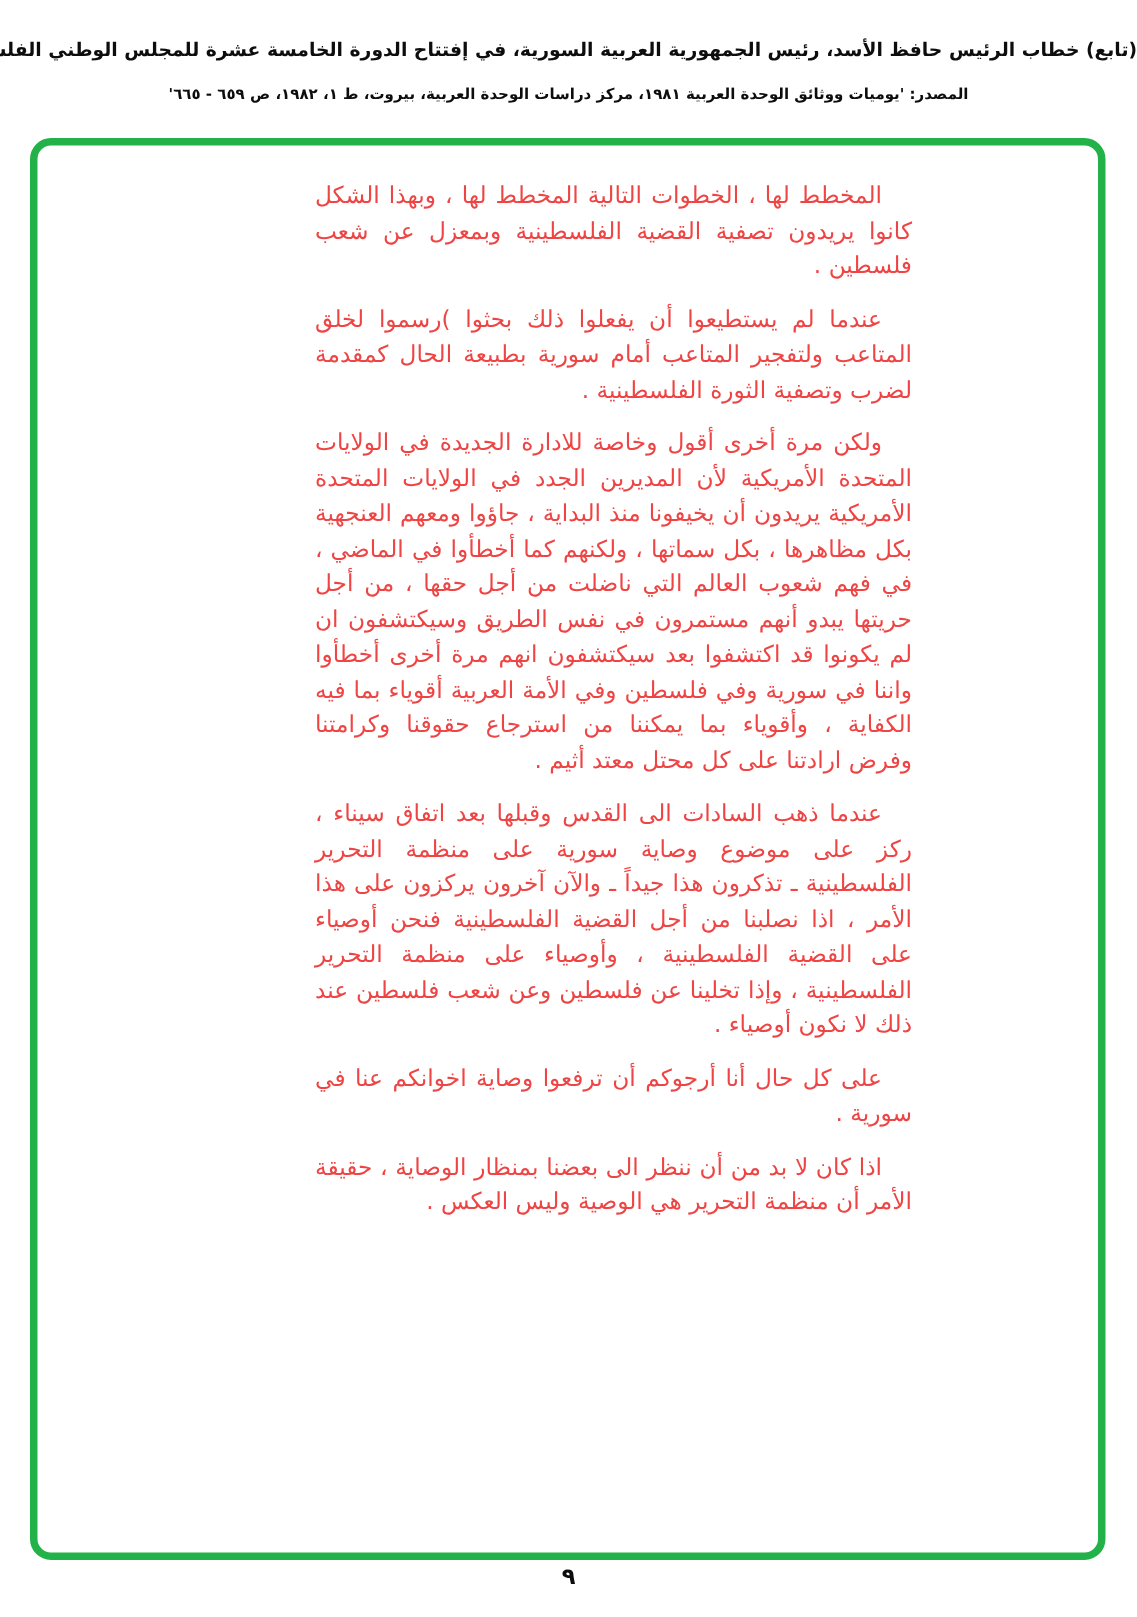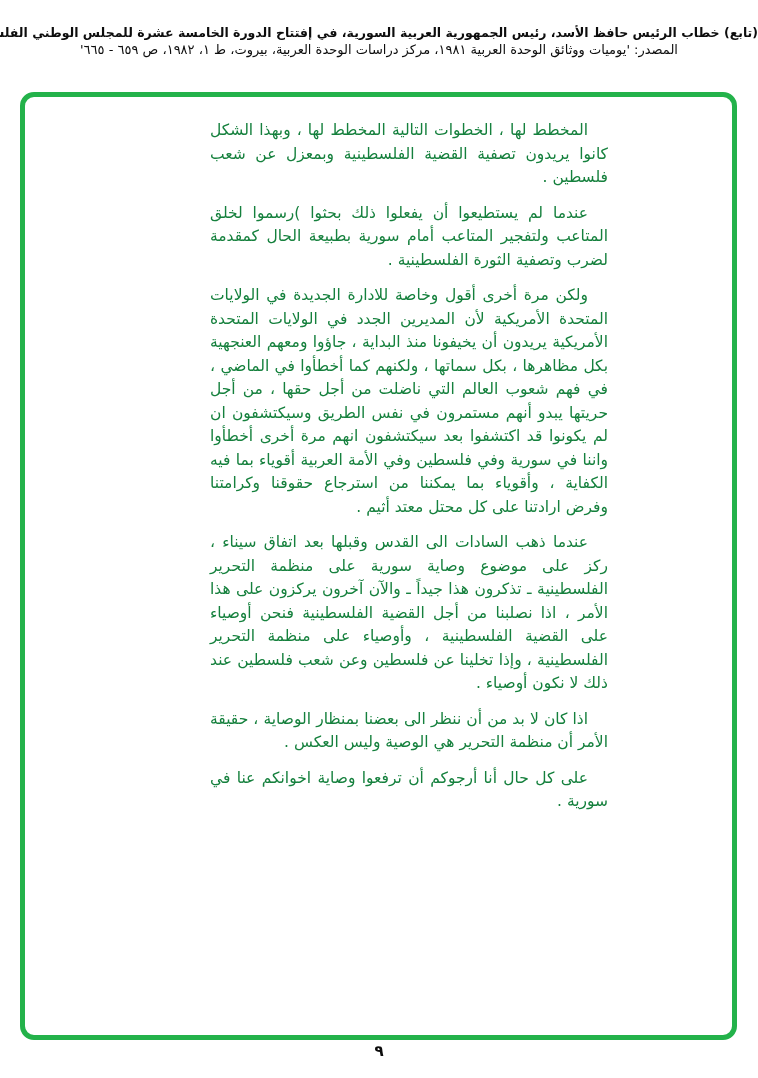"المصدر: 'يوميات ووثائق الوحدة العربية" .doc-source { font-size: 13px -> 10px; font-weight: normal -> bold; margin-top: 0 -> 16px }
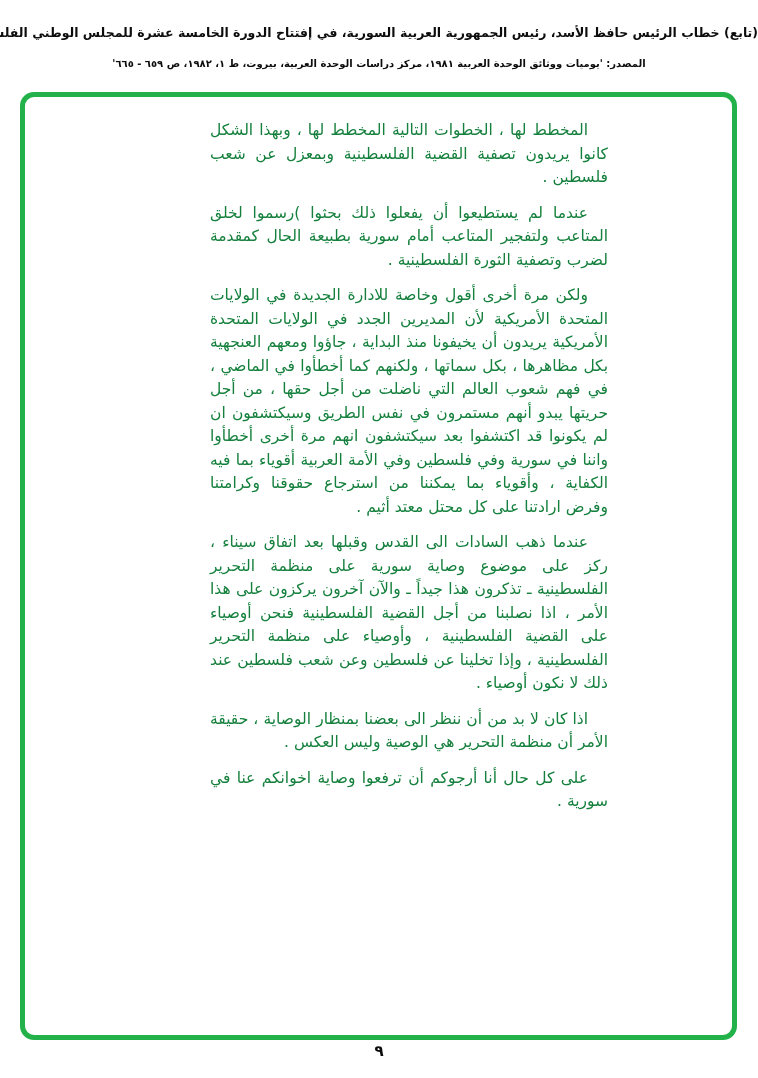"المخطط لها ، الخطوات التالية" .speech-text { color: #15803d -> #ef4444 }
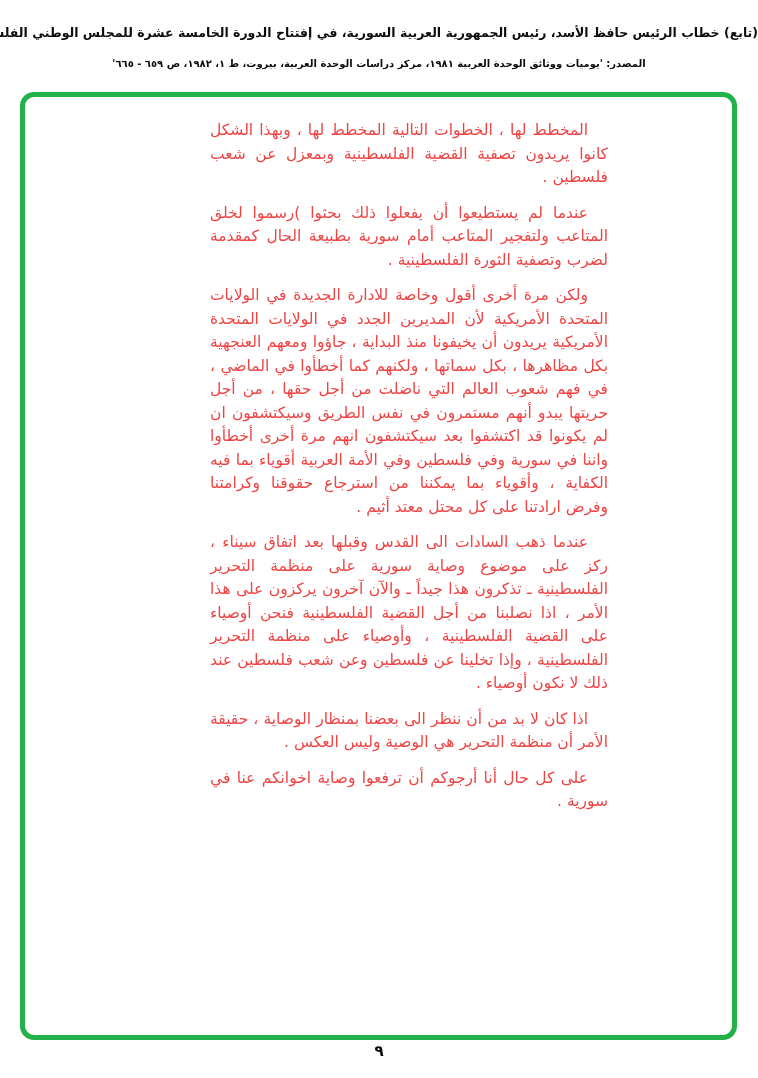"اذا كان لا بد من" p.para { order: before "على كل حال أنا أرجوكم" -> after "على كل حال أنا أرجوكم" }
